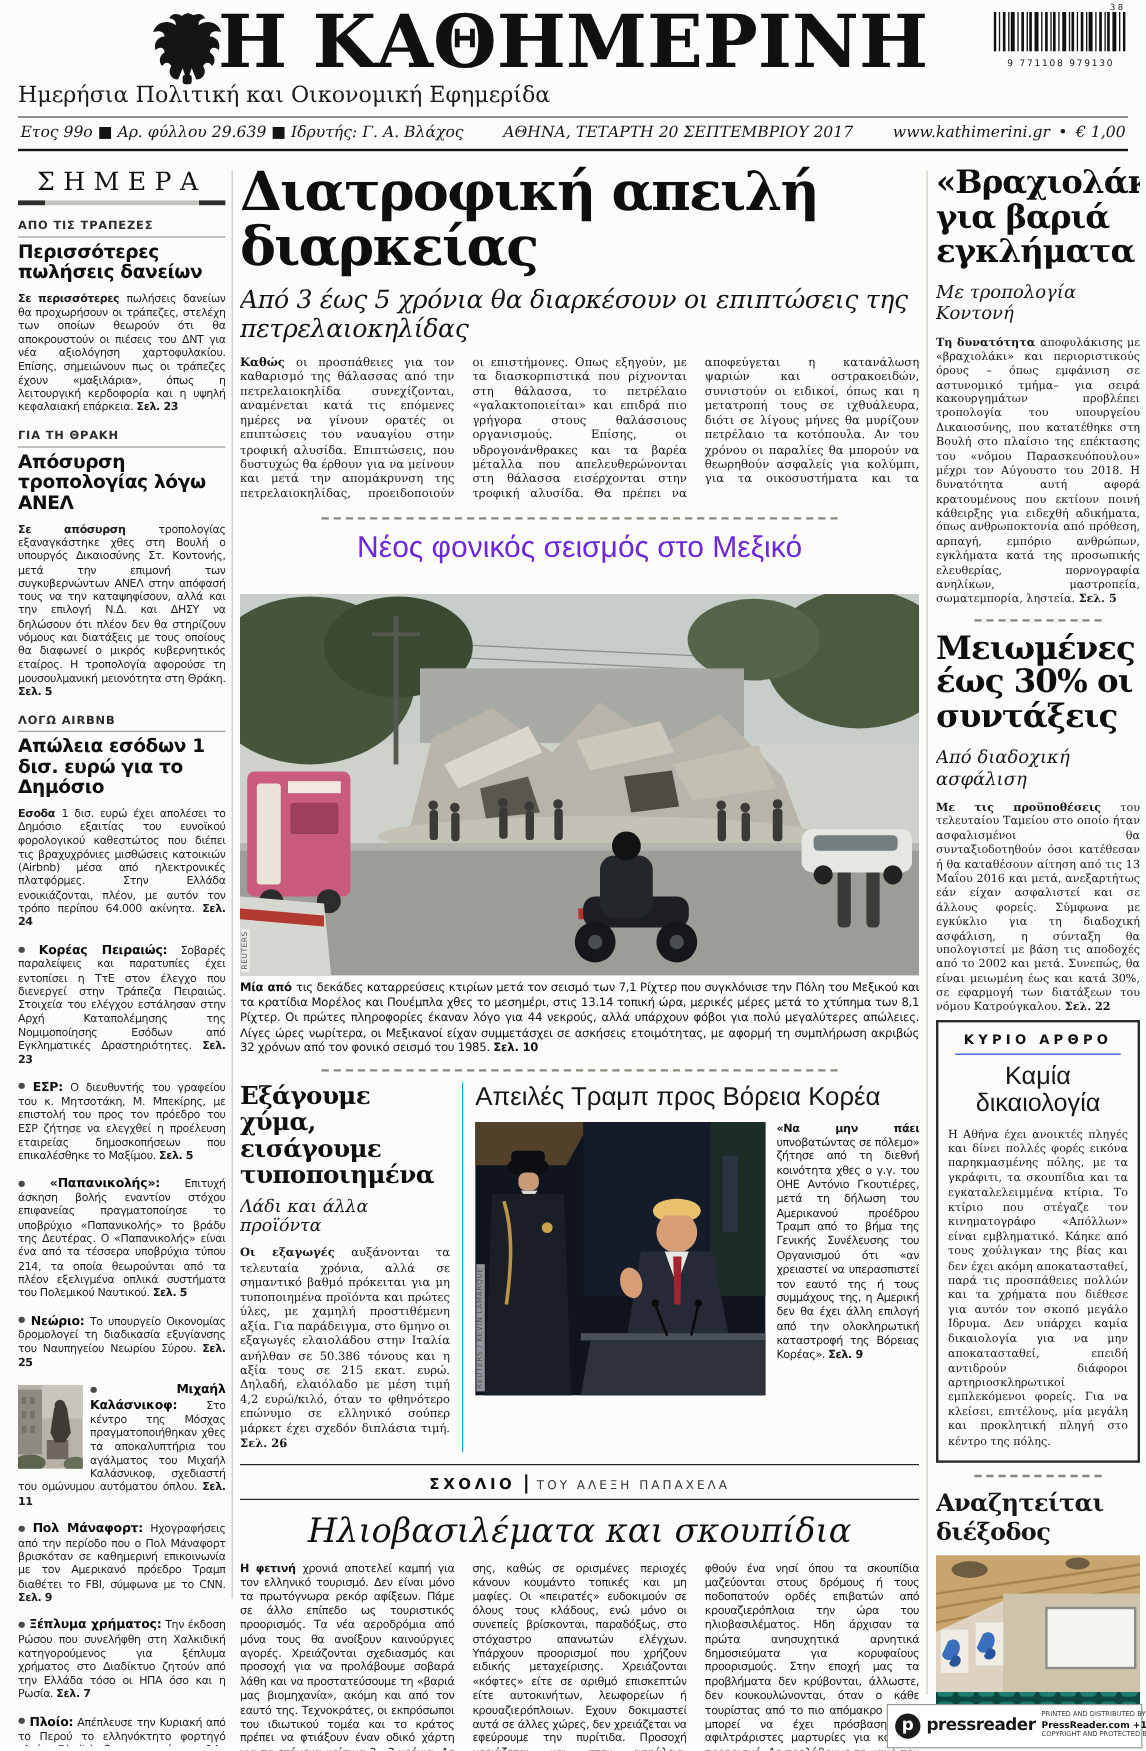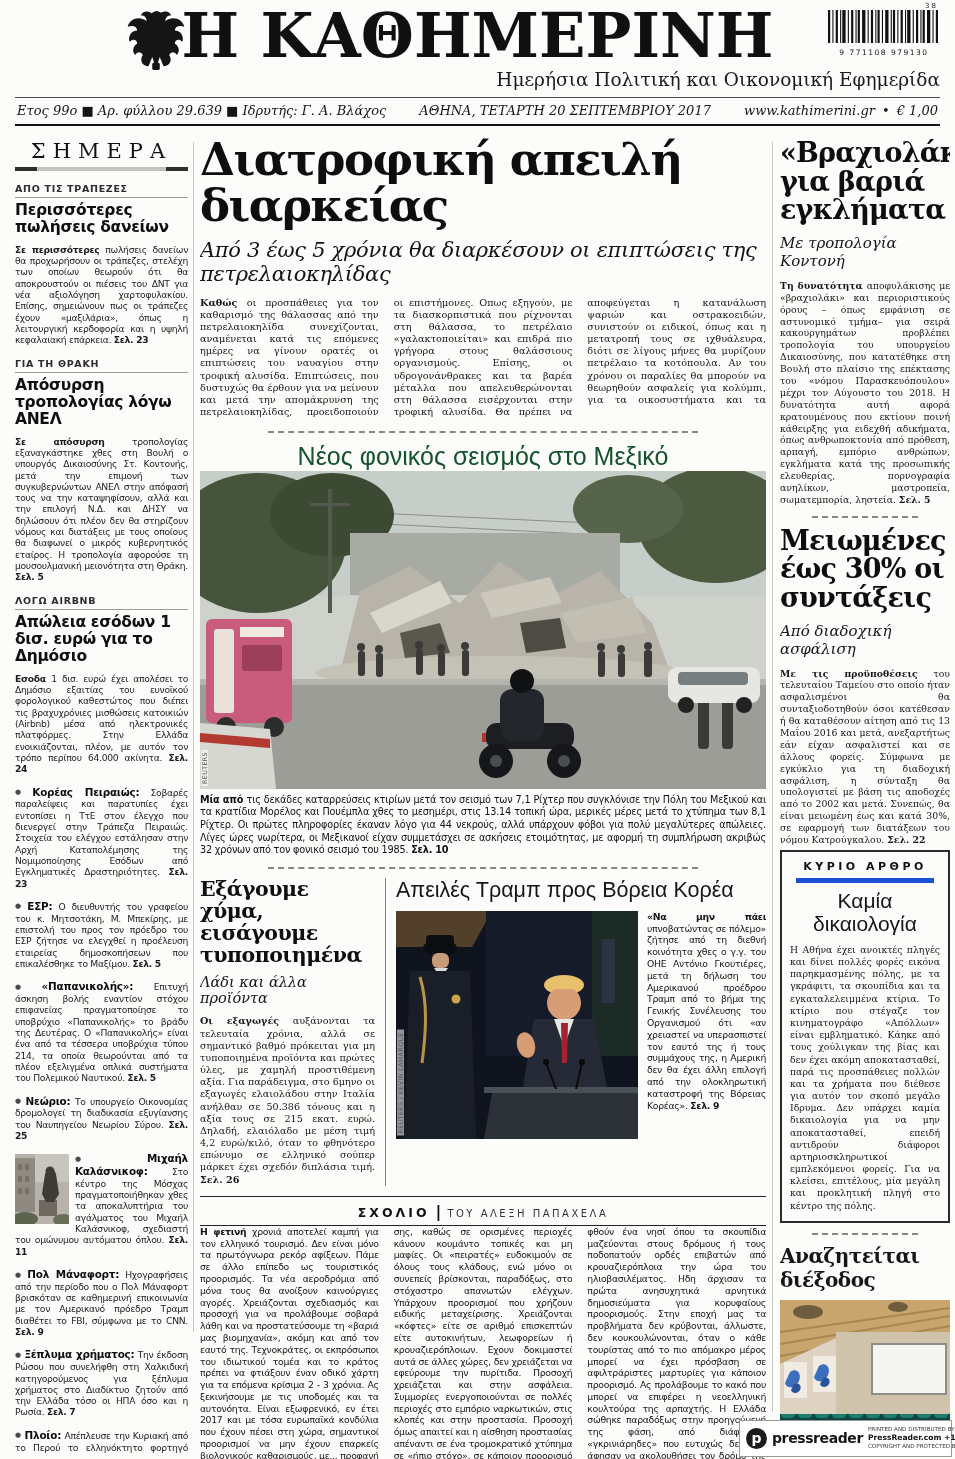"Ημερήσια Πολιτική και Οικονομική" .mast-sub { text-align: right -> left }
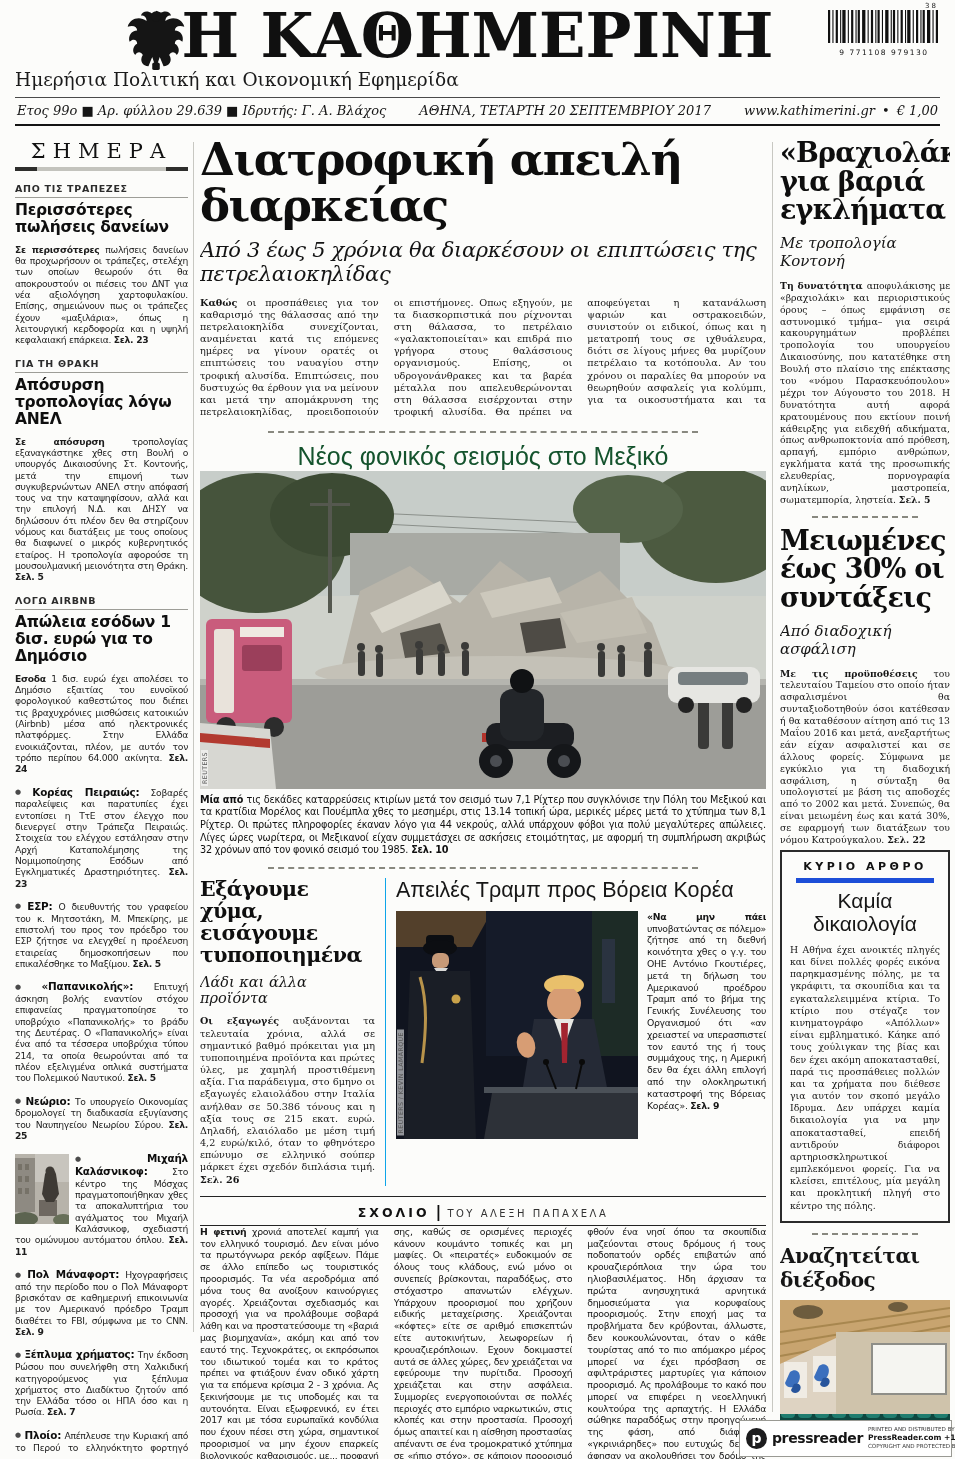"Νέος φονικός σεισμός στο Μεξικό" .mex-h { color: #14532d -> #6d28d9; margin: 1px 0 0 -> 1px 0 24px }
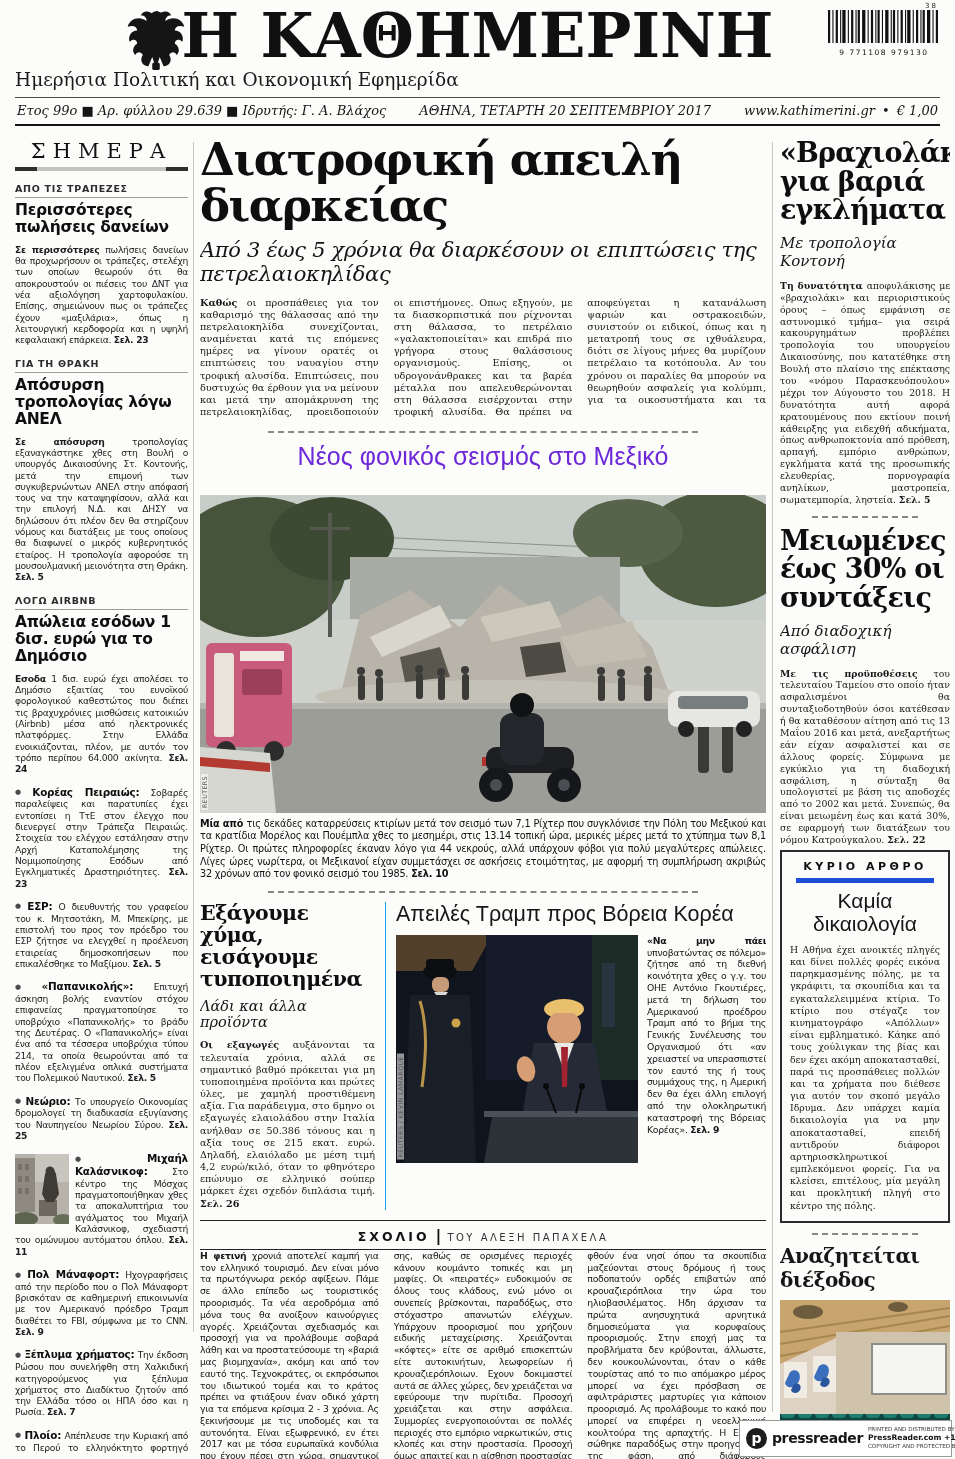"ΚΥΡΙΟ ΑΡΘΡΟ" .ed-kicker { border-bottom: 5px solid #1d4ed8 -> 1px solid #1d4ed8 }
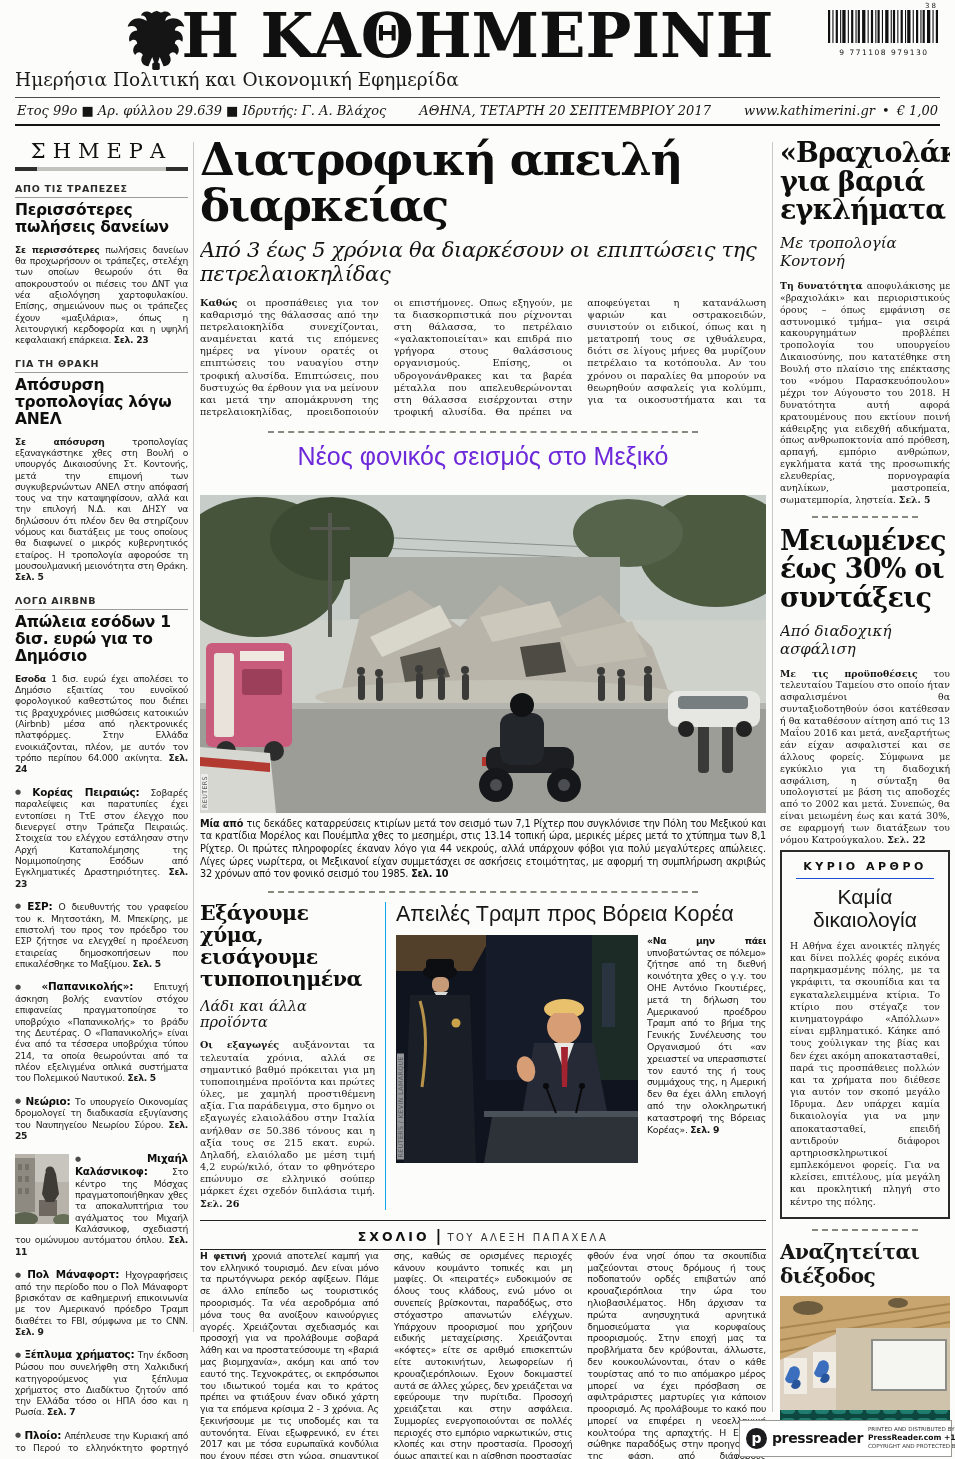"Ηλιοβασιλέματα και σκουπίδια" div.com-title { html: none -> <div>Ηλιοβασιλέματα και σκουπίδια</div> }
